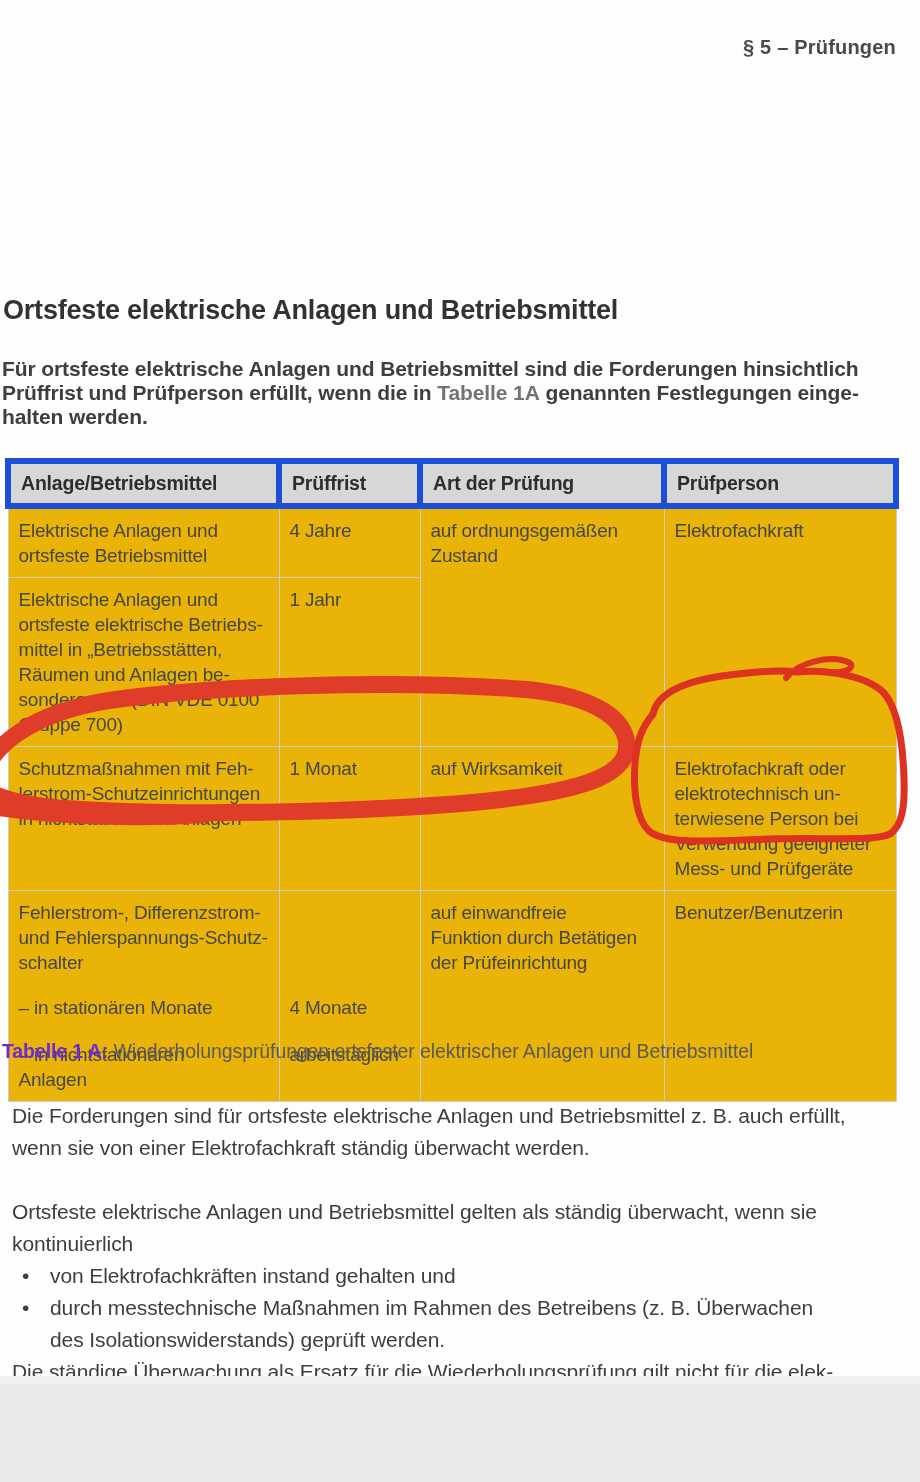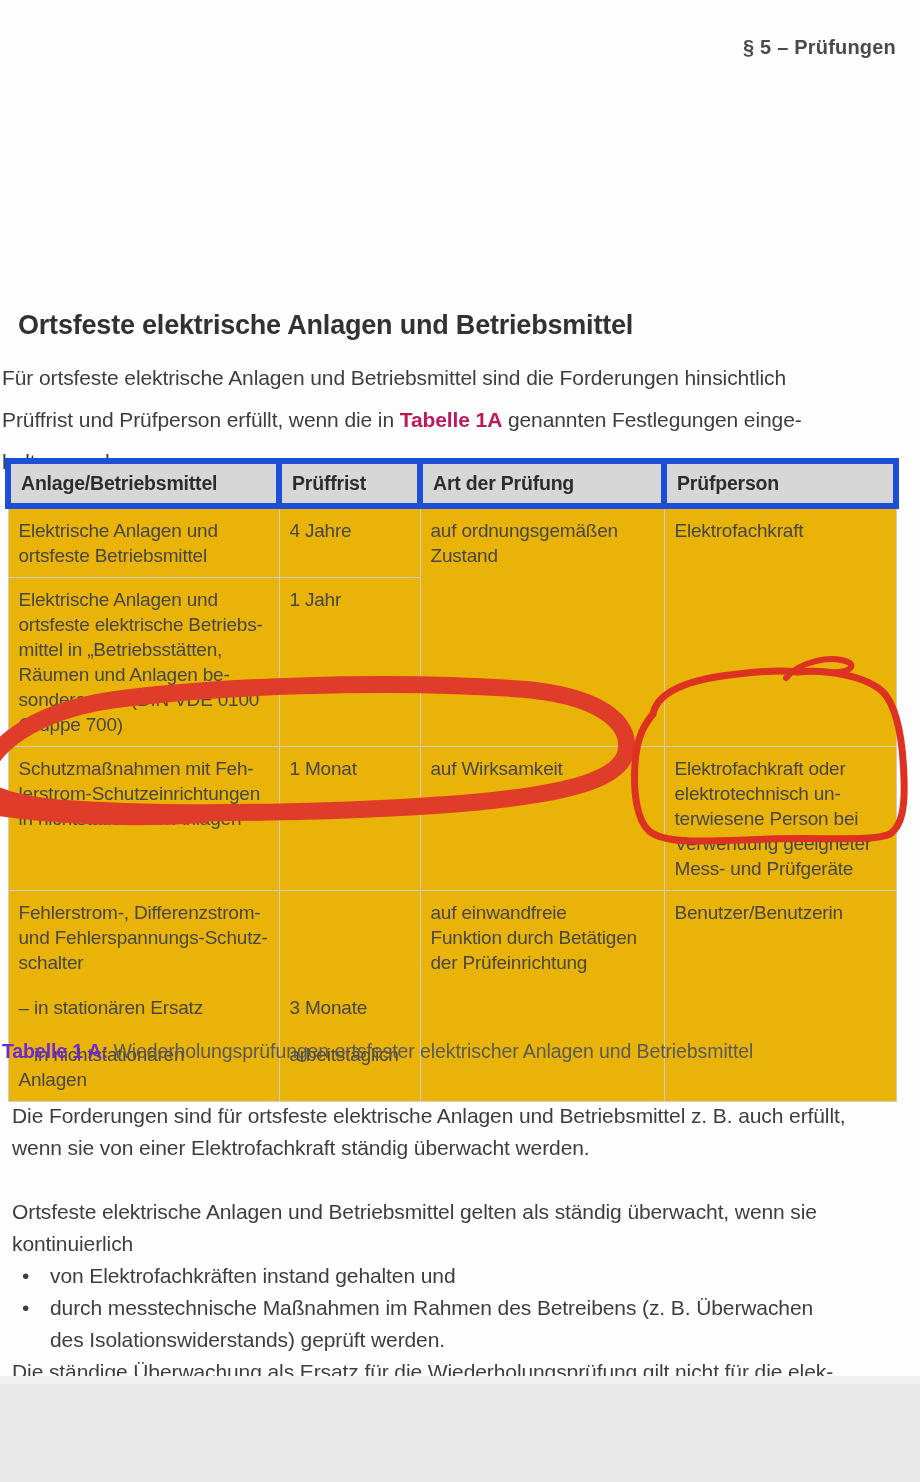"Ortsfeste elektrische Anlagen und Betriebsmittel" .section-title { margin: 16px -> 1px }
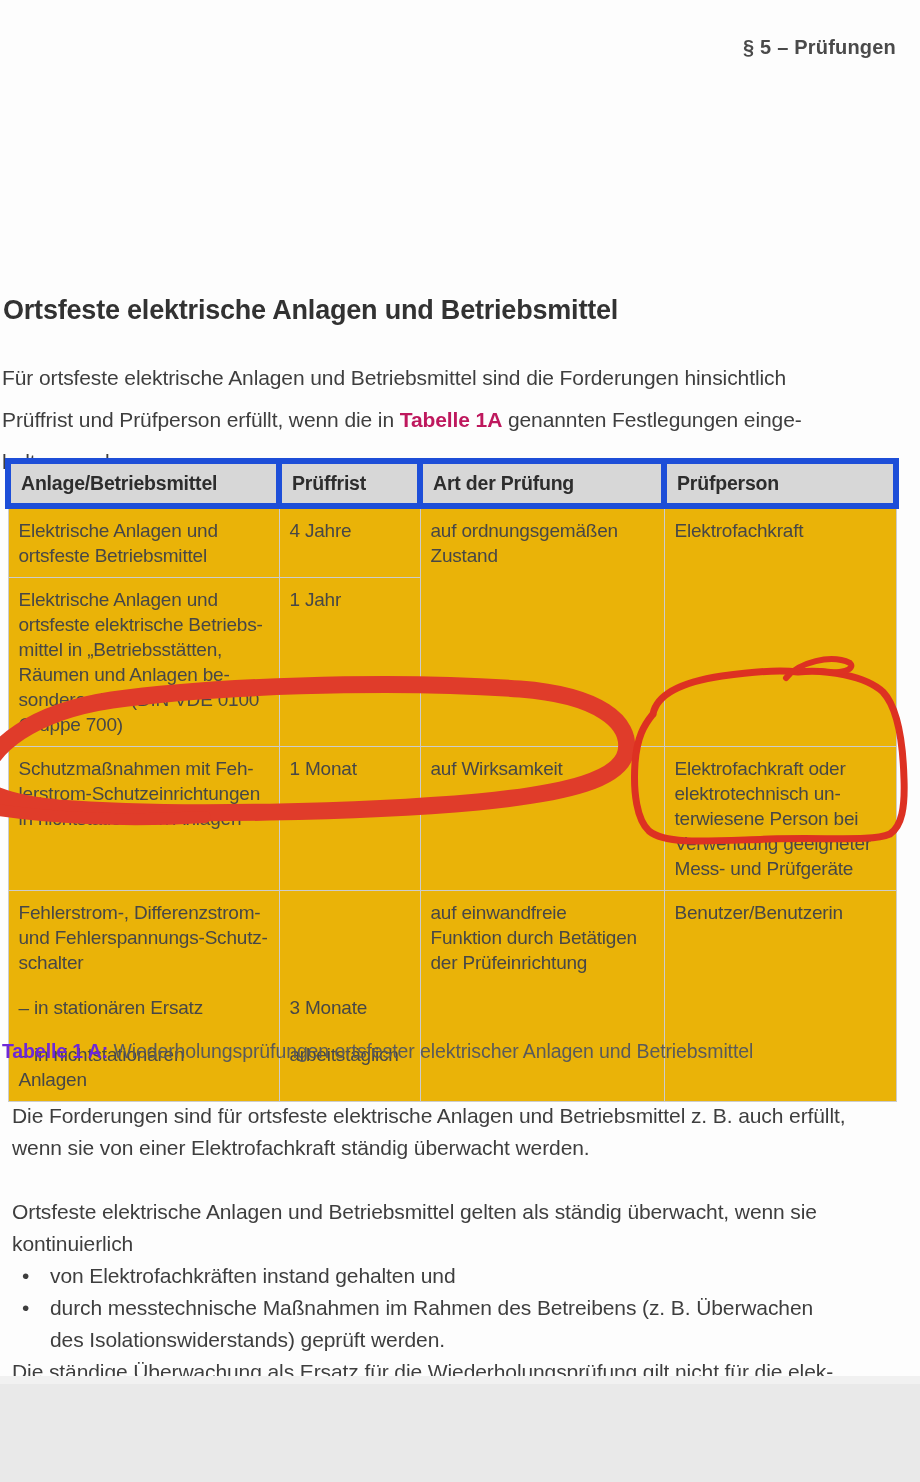"Für ortsfeste elektrische Anlagen und" .intro { font-weight: none -> bold; line-height: 42px -> 24px }
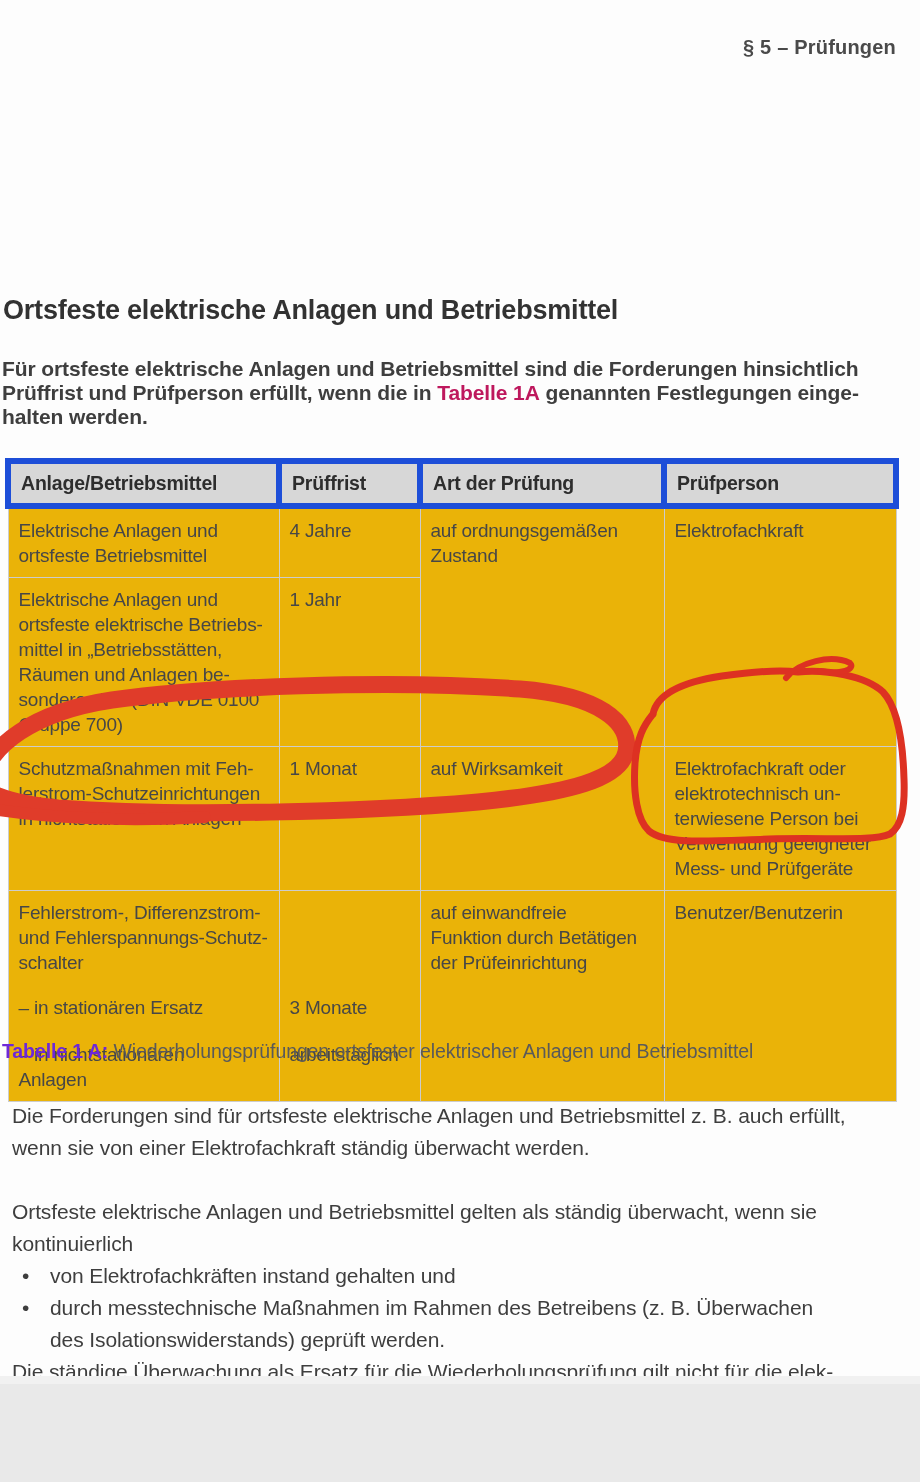"Tabelle 1A" .intro b,.flow b,.caption b { color: #be185d -> #737373 }
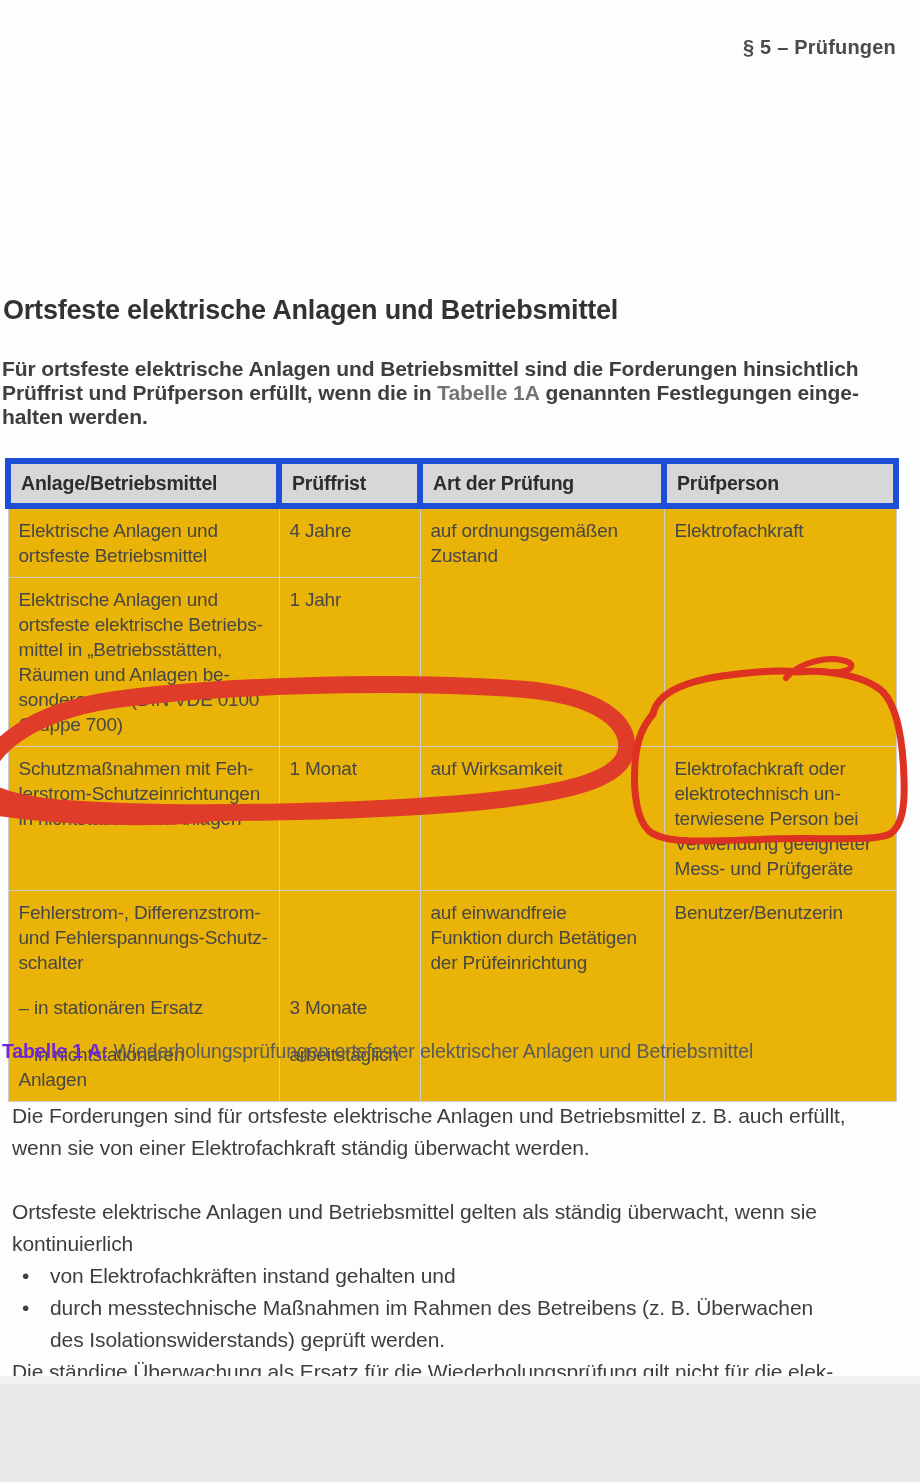"– in stationären Ersatz" div.sub1 { text: Ersatz -> Monate }
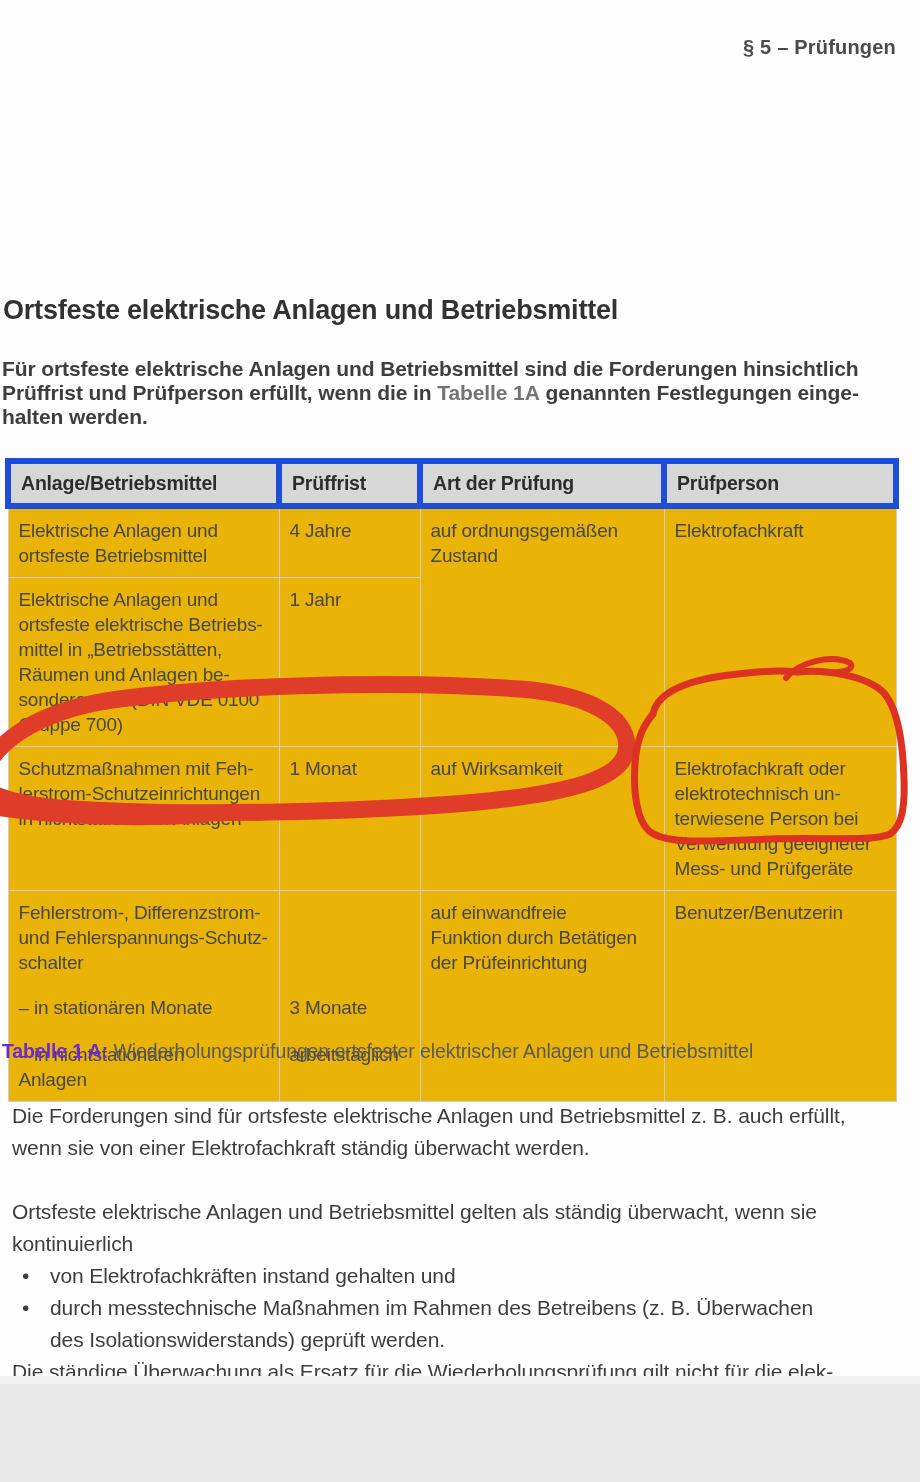"3 Monate" div.frist-offset { text: 3 -> 4 }
